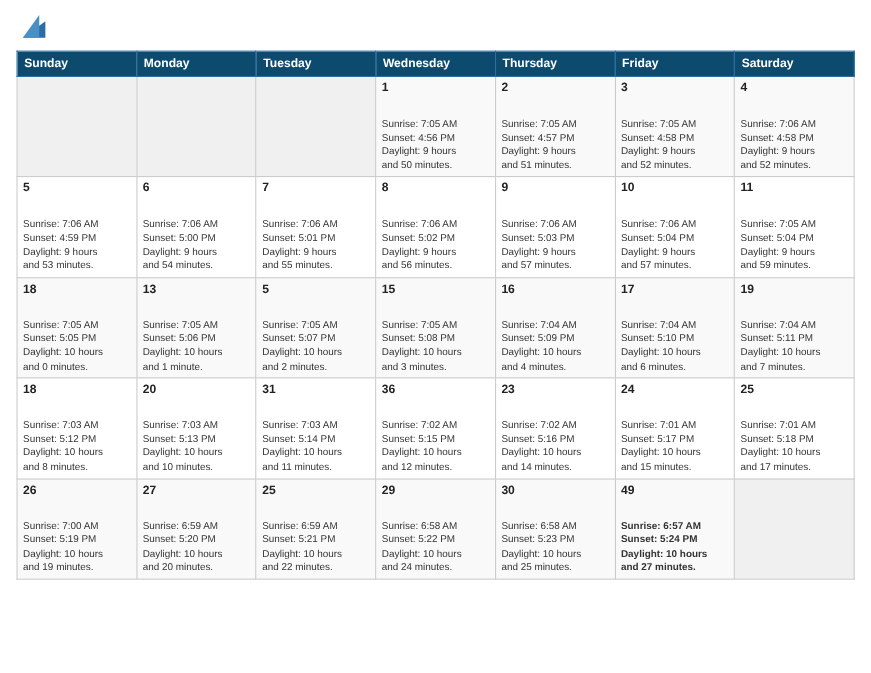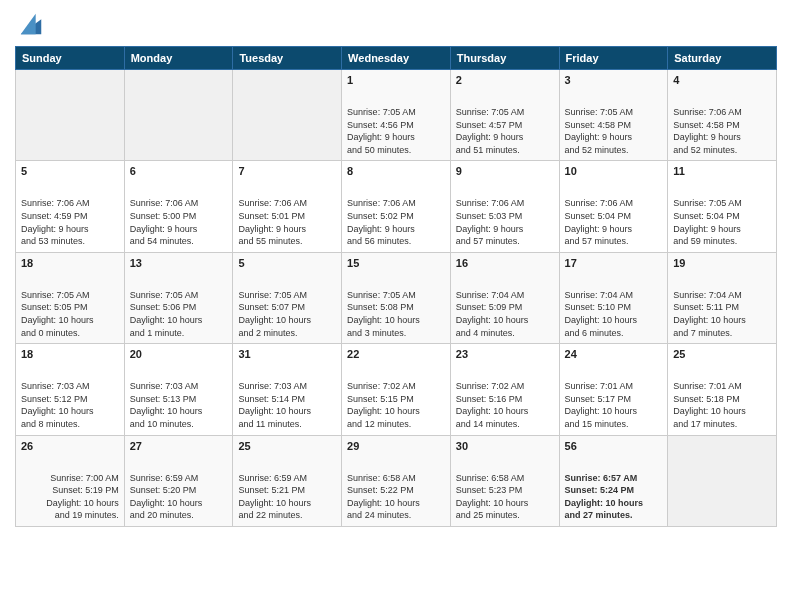"22" span.day-number { text: 22 -> 36 }
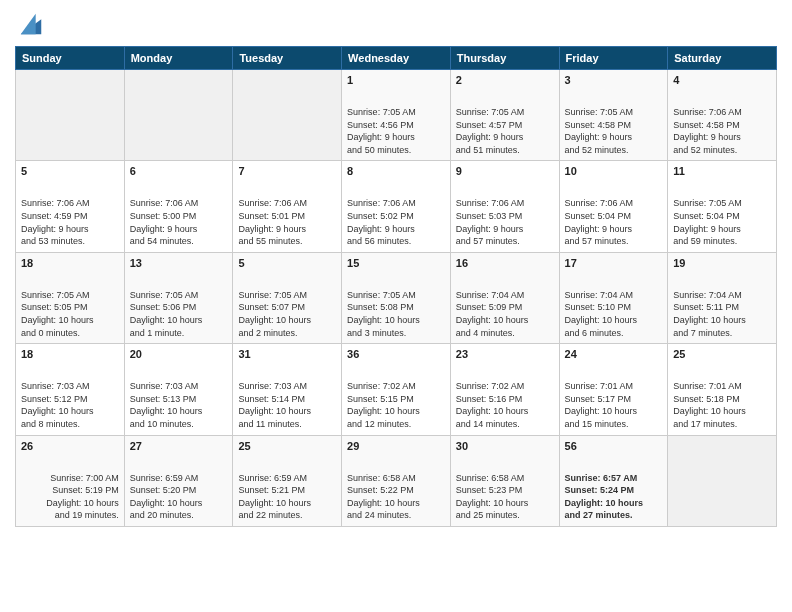"56" span.day-number { text: 56 -> 49 }
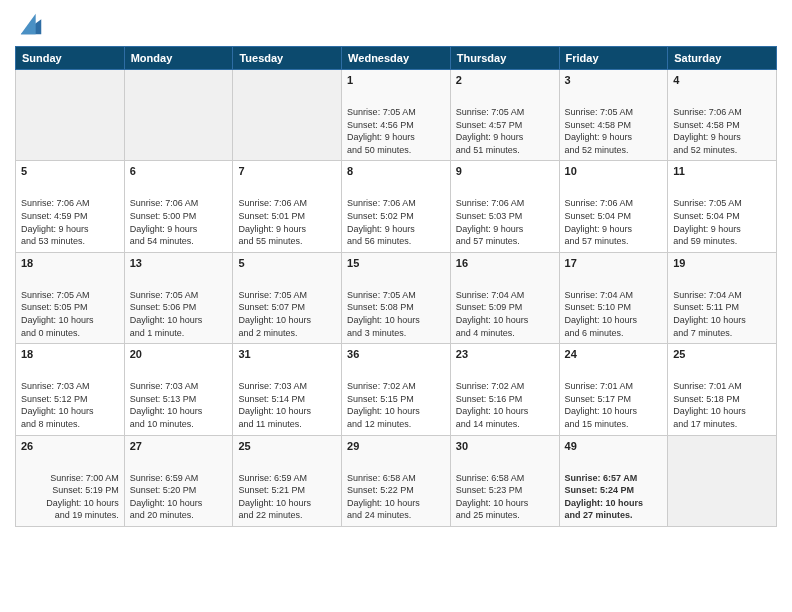"Sunrise: 7:00 AM" div.day-info { text-align: right -> none }
